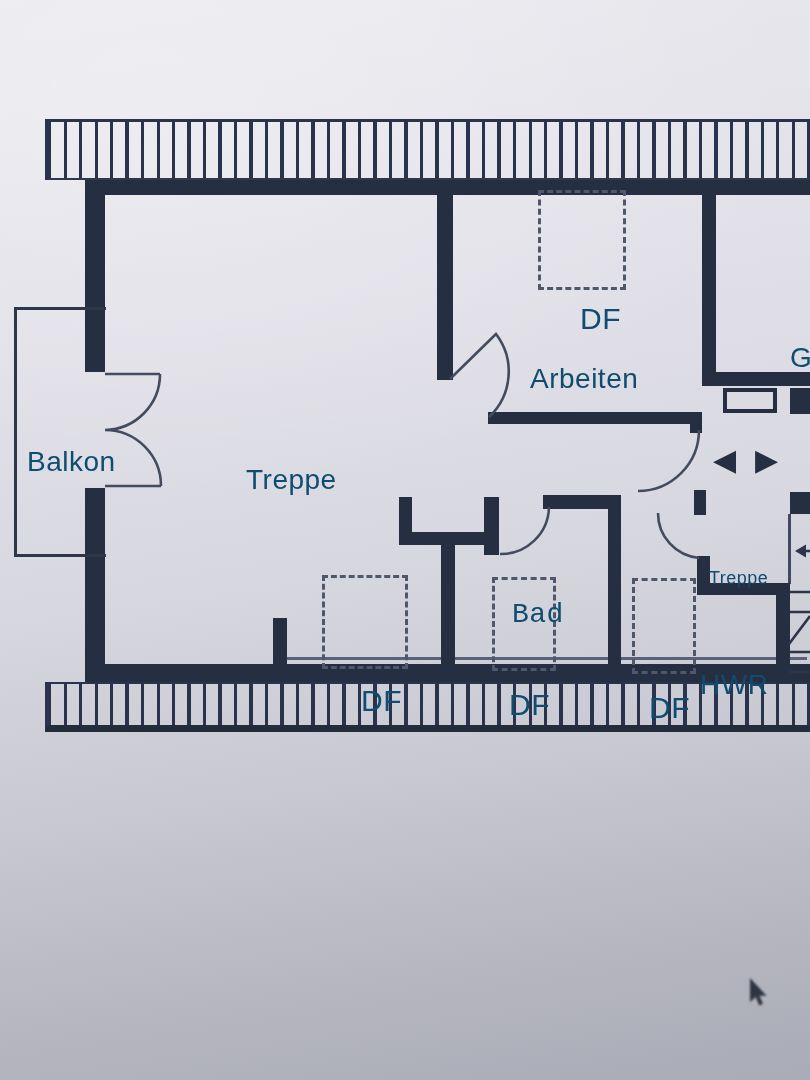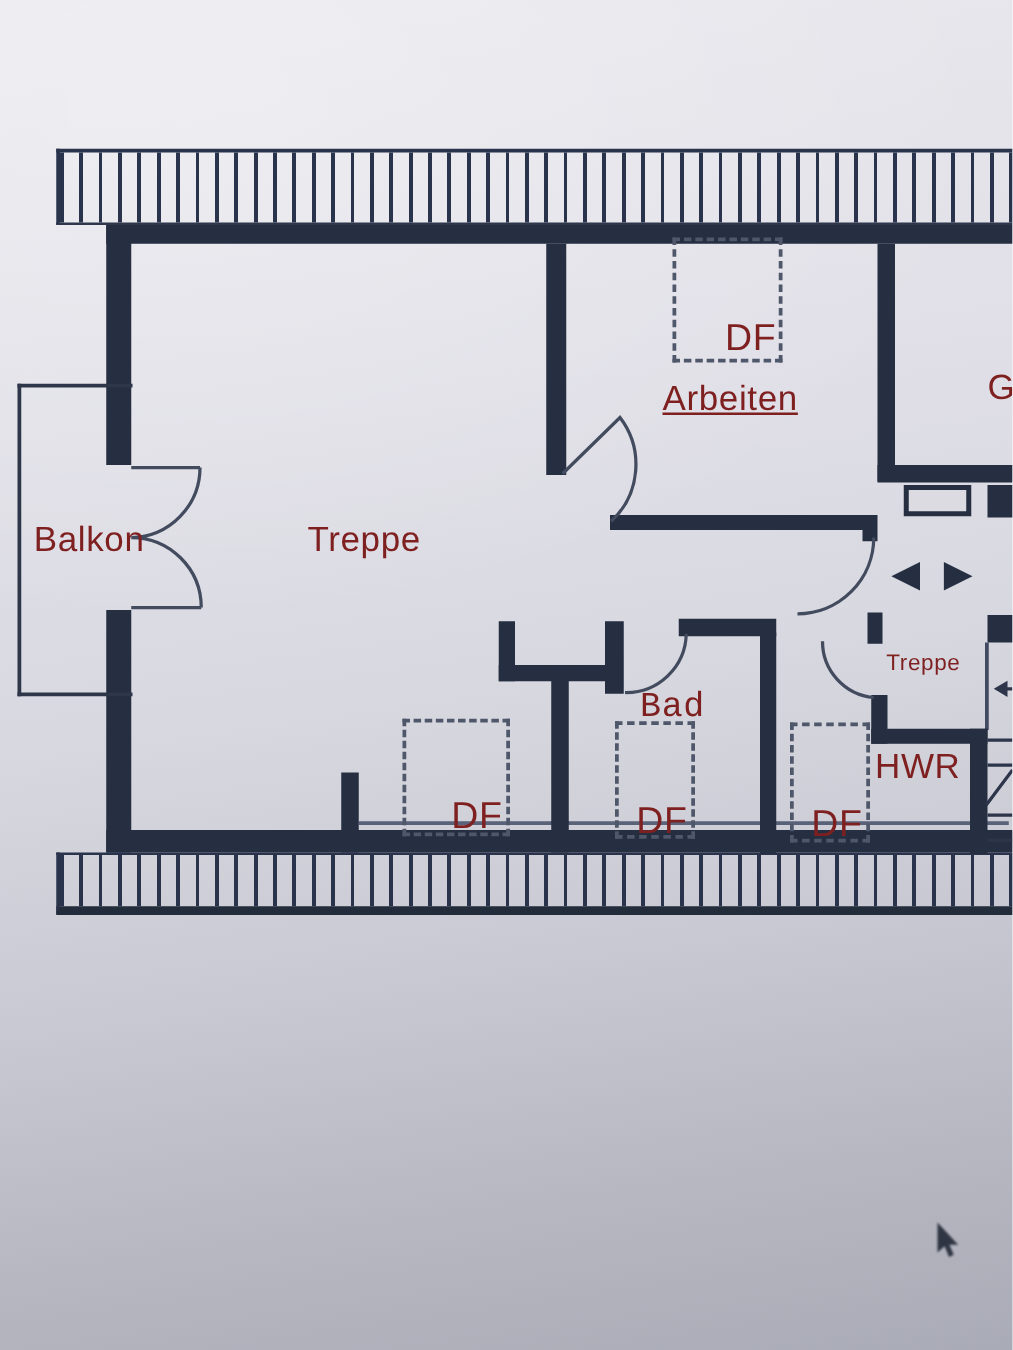"DF" .lbl { color: #7f1d1d -> #0c4a6e; margin-top: none -> 48px }
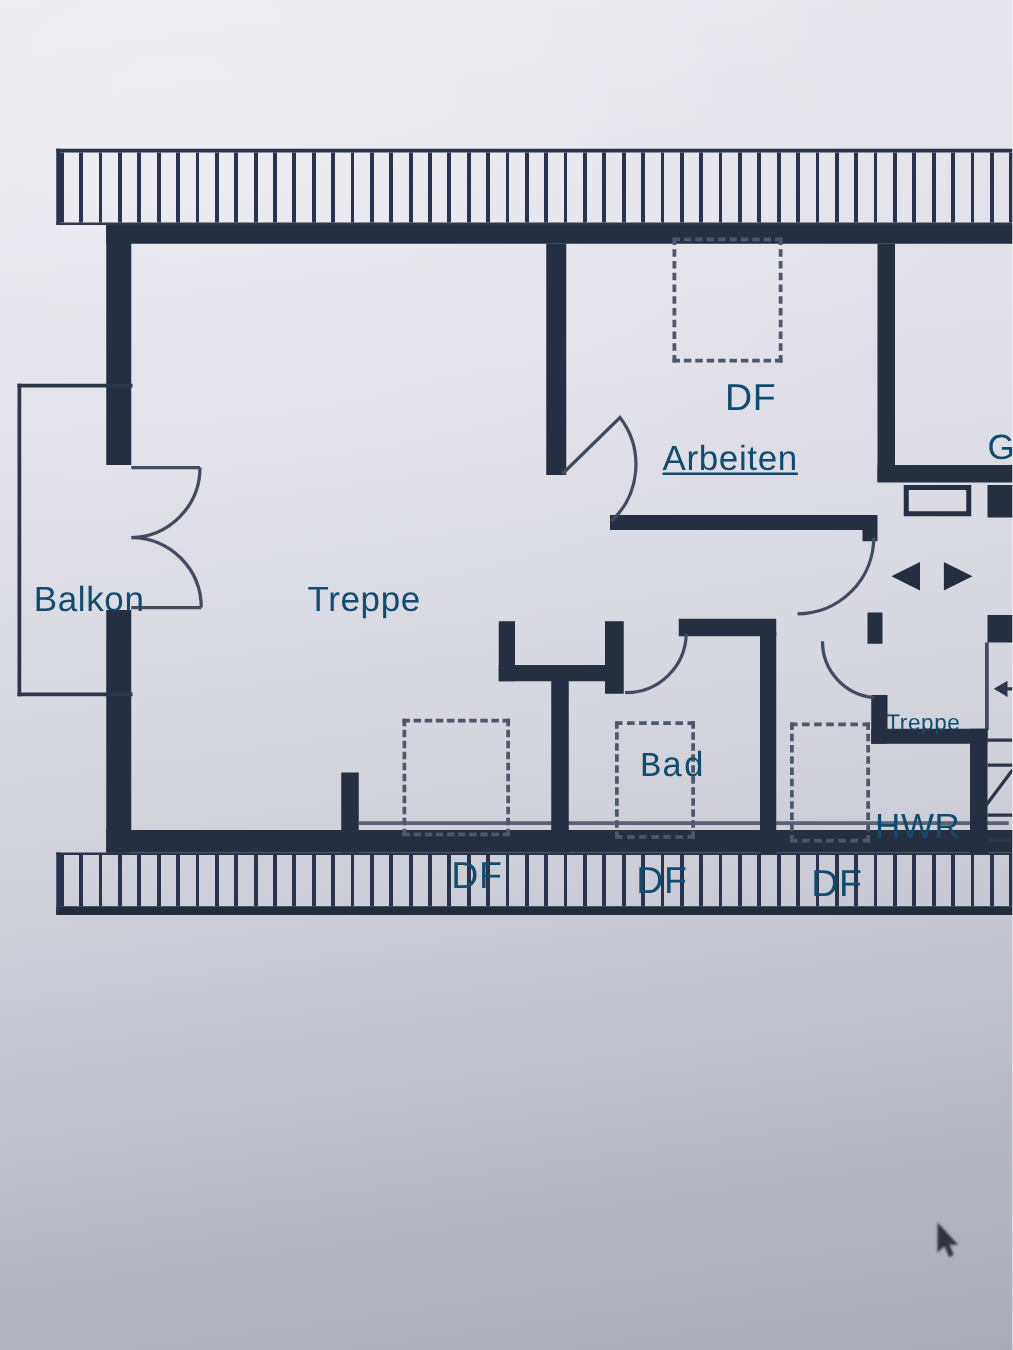"Arbeiten" div.lbl { text-decoration: underline -> none; top: 304px -> 316px }
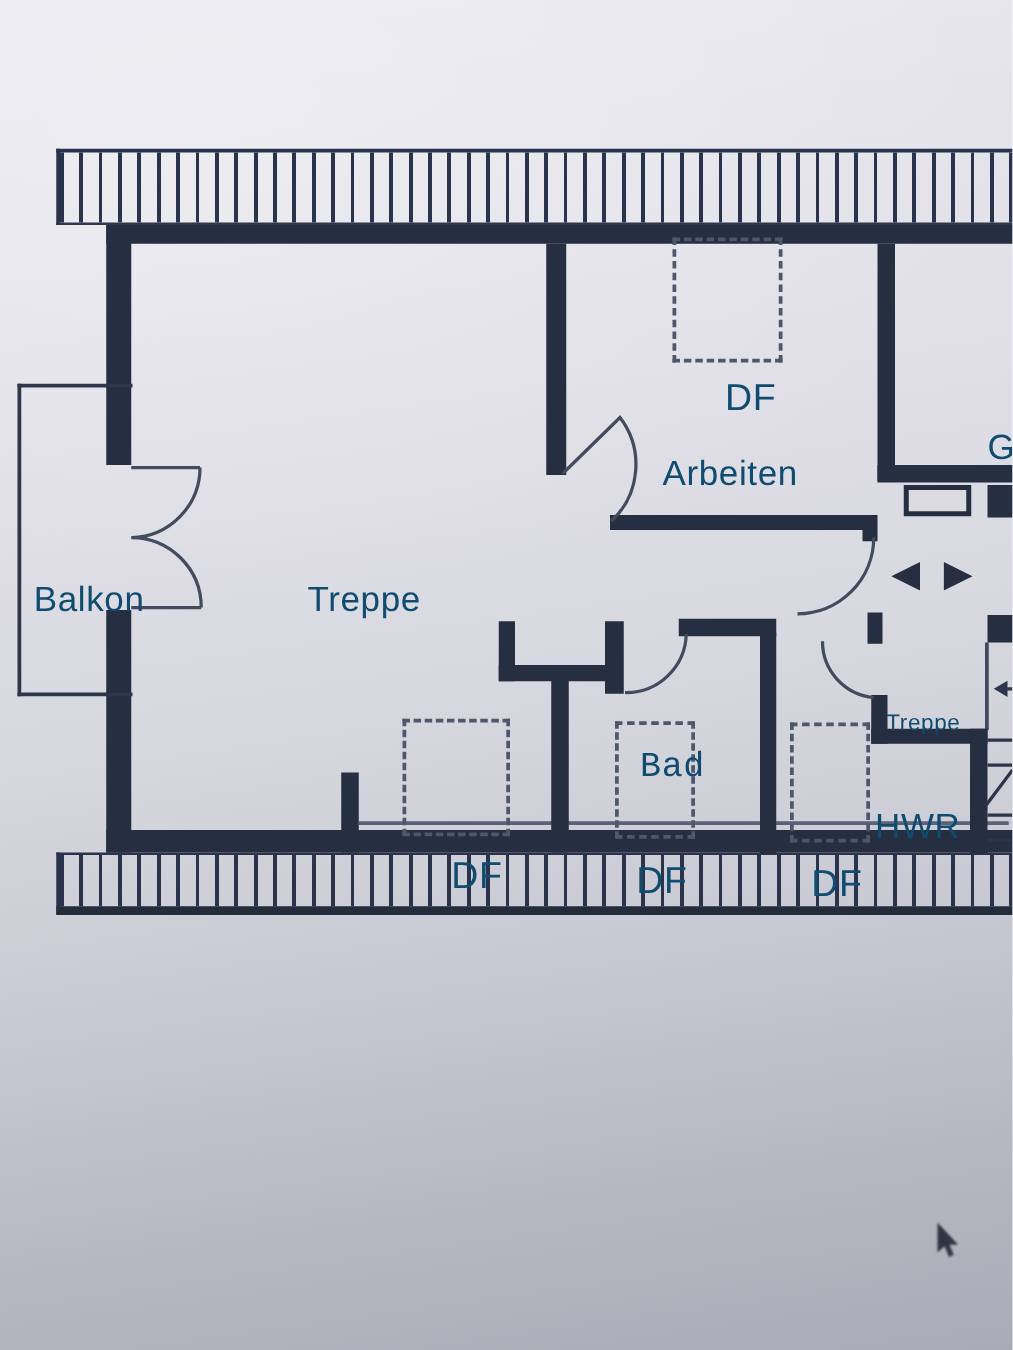"Balkon" div.lbl { top: 417px -> 399px }
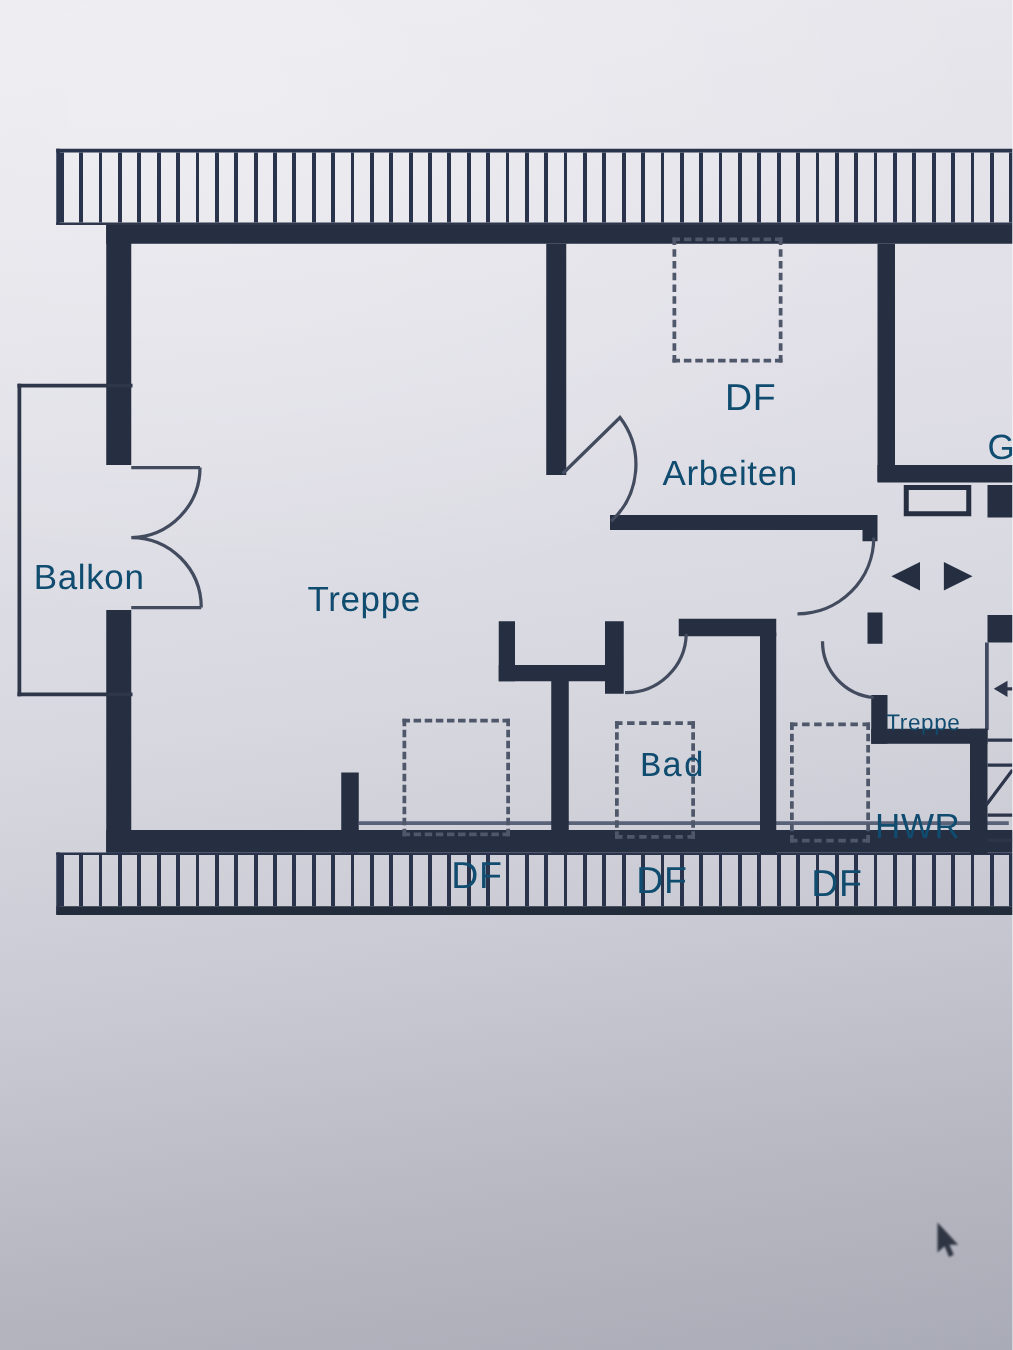"HWR" div.lbl { top: 598px -> 622px }
